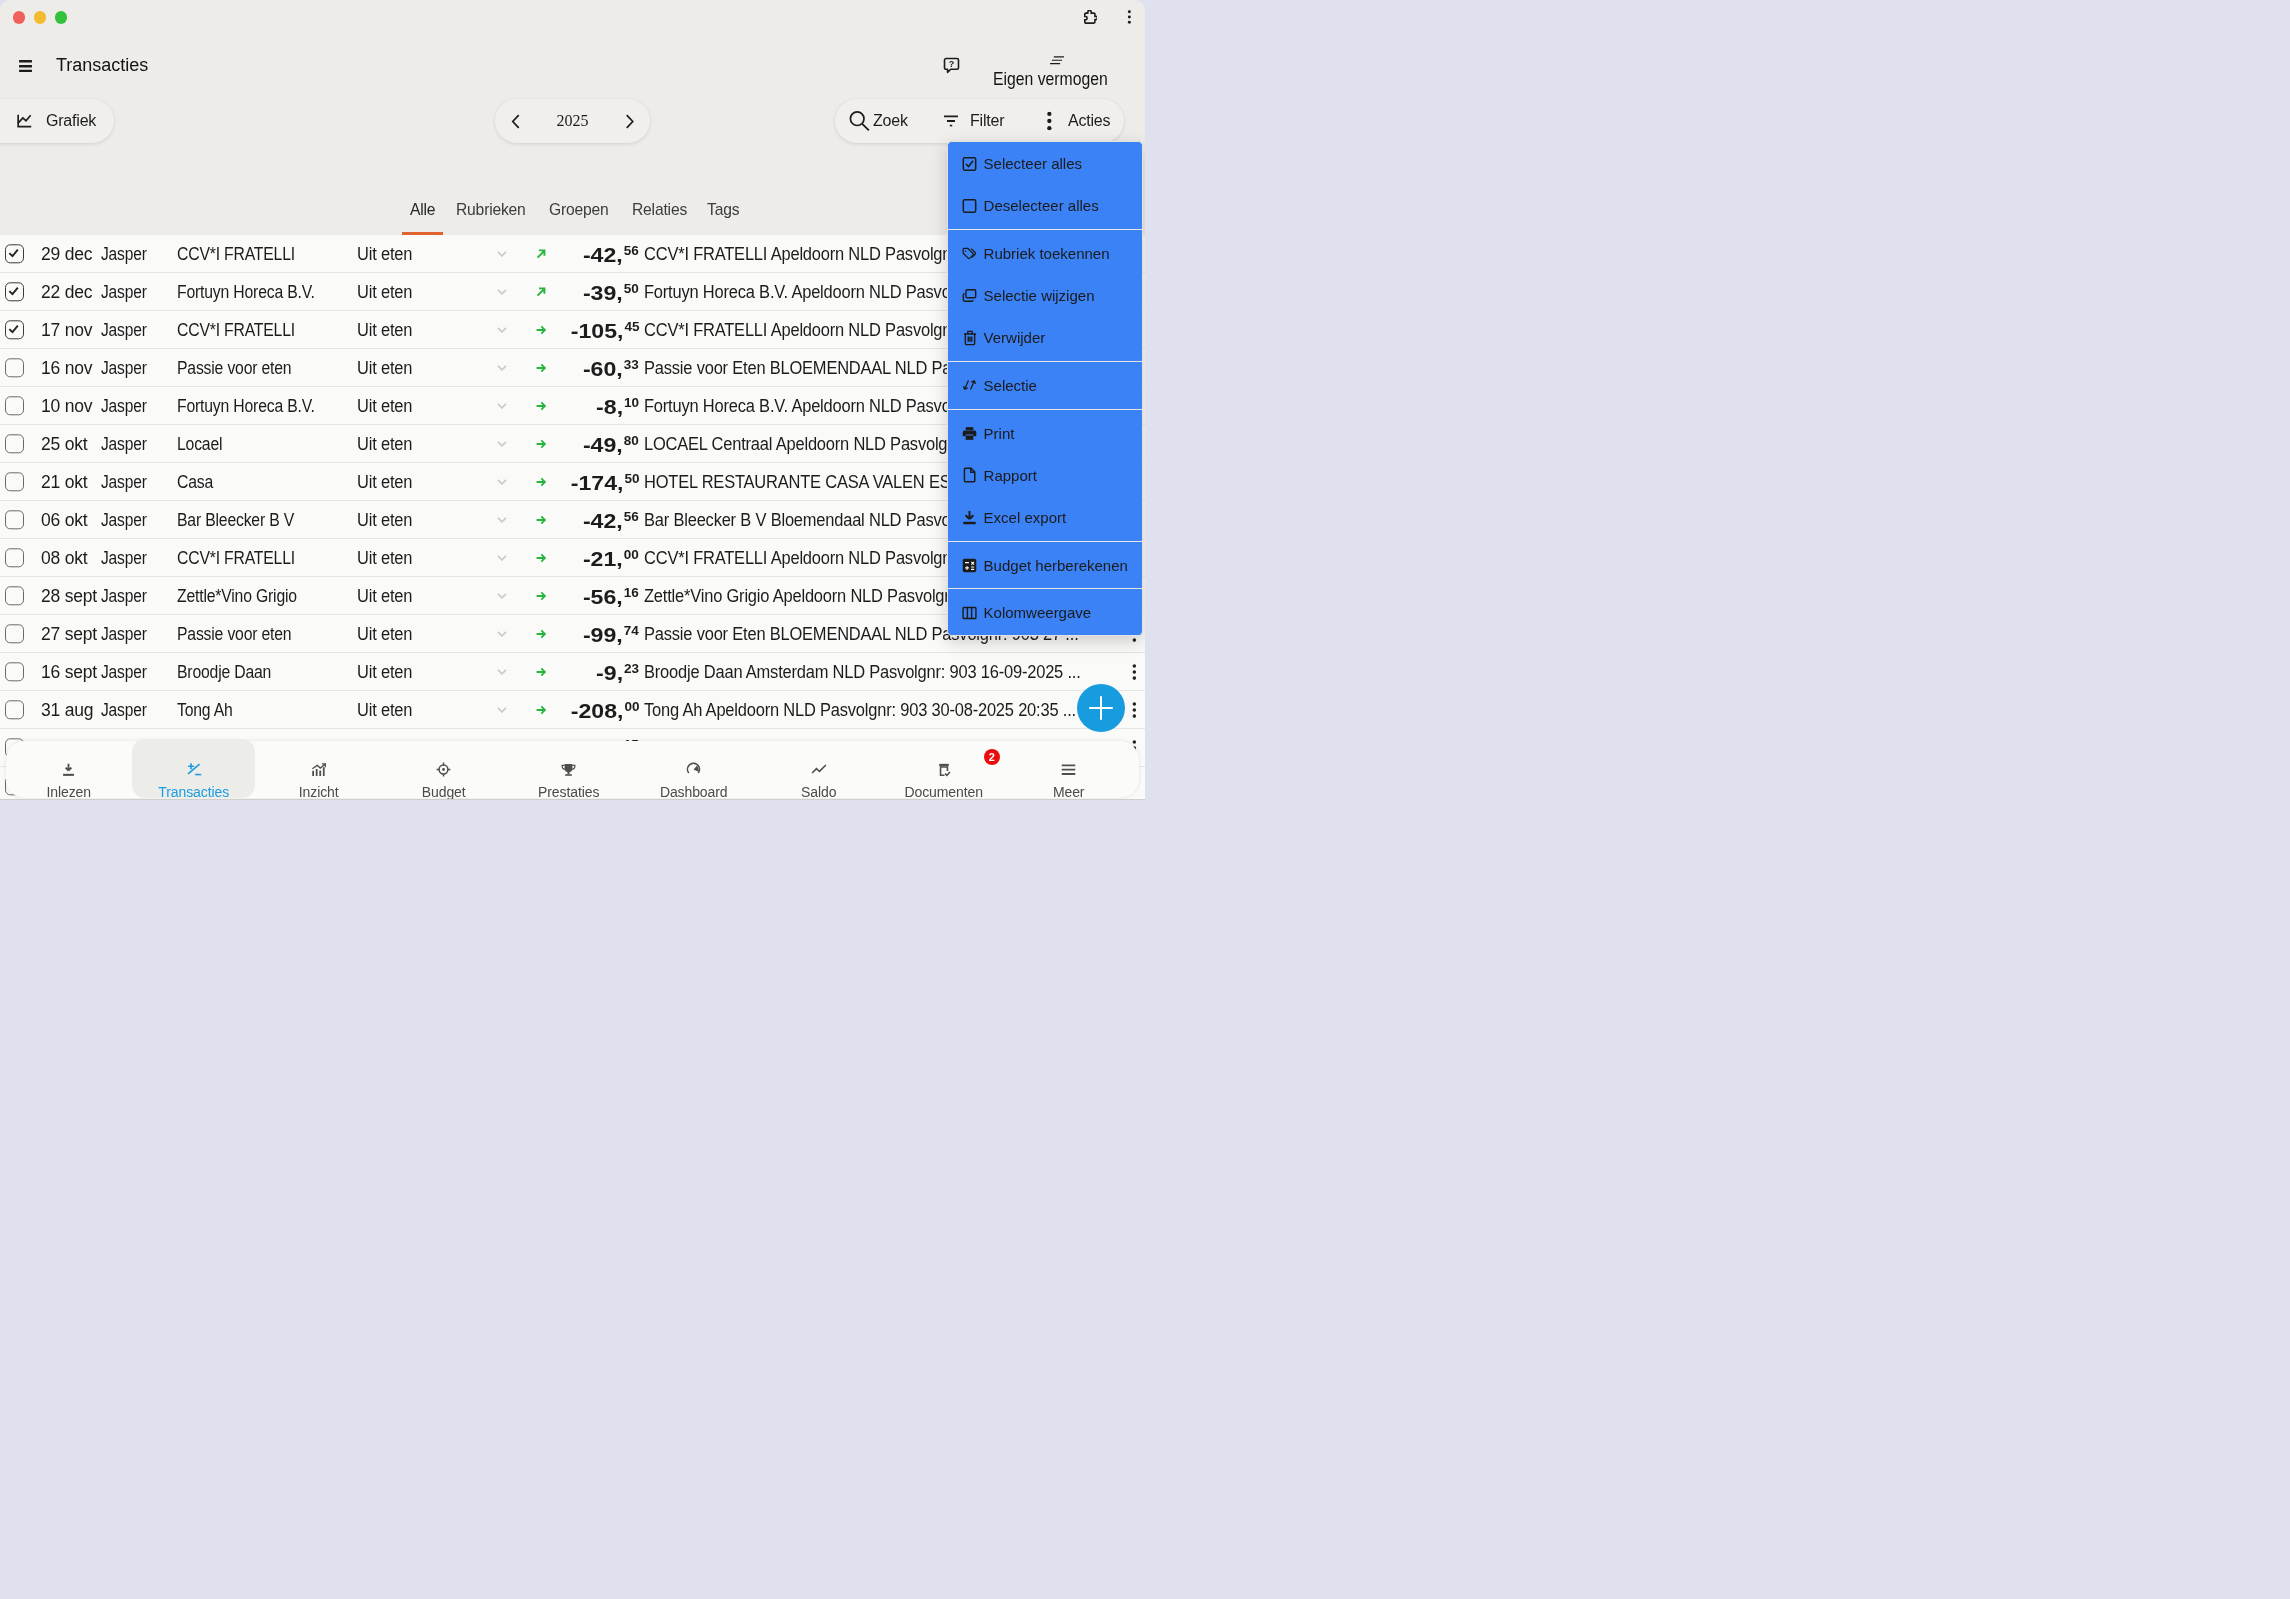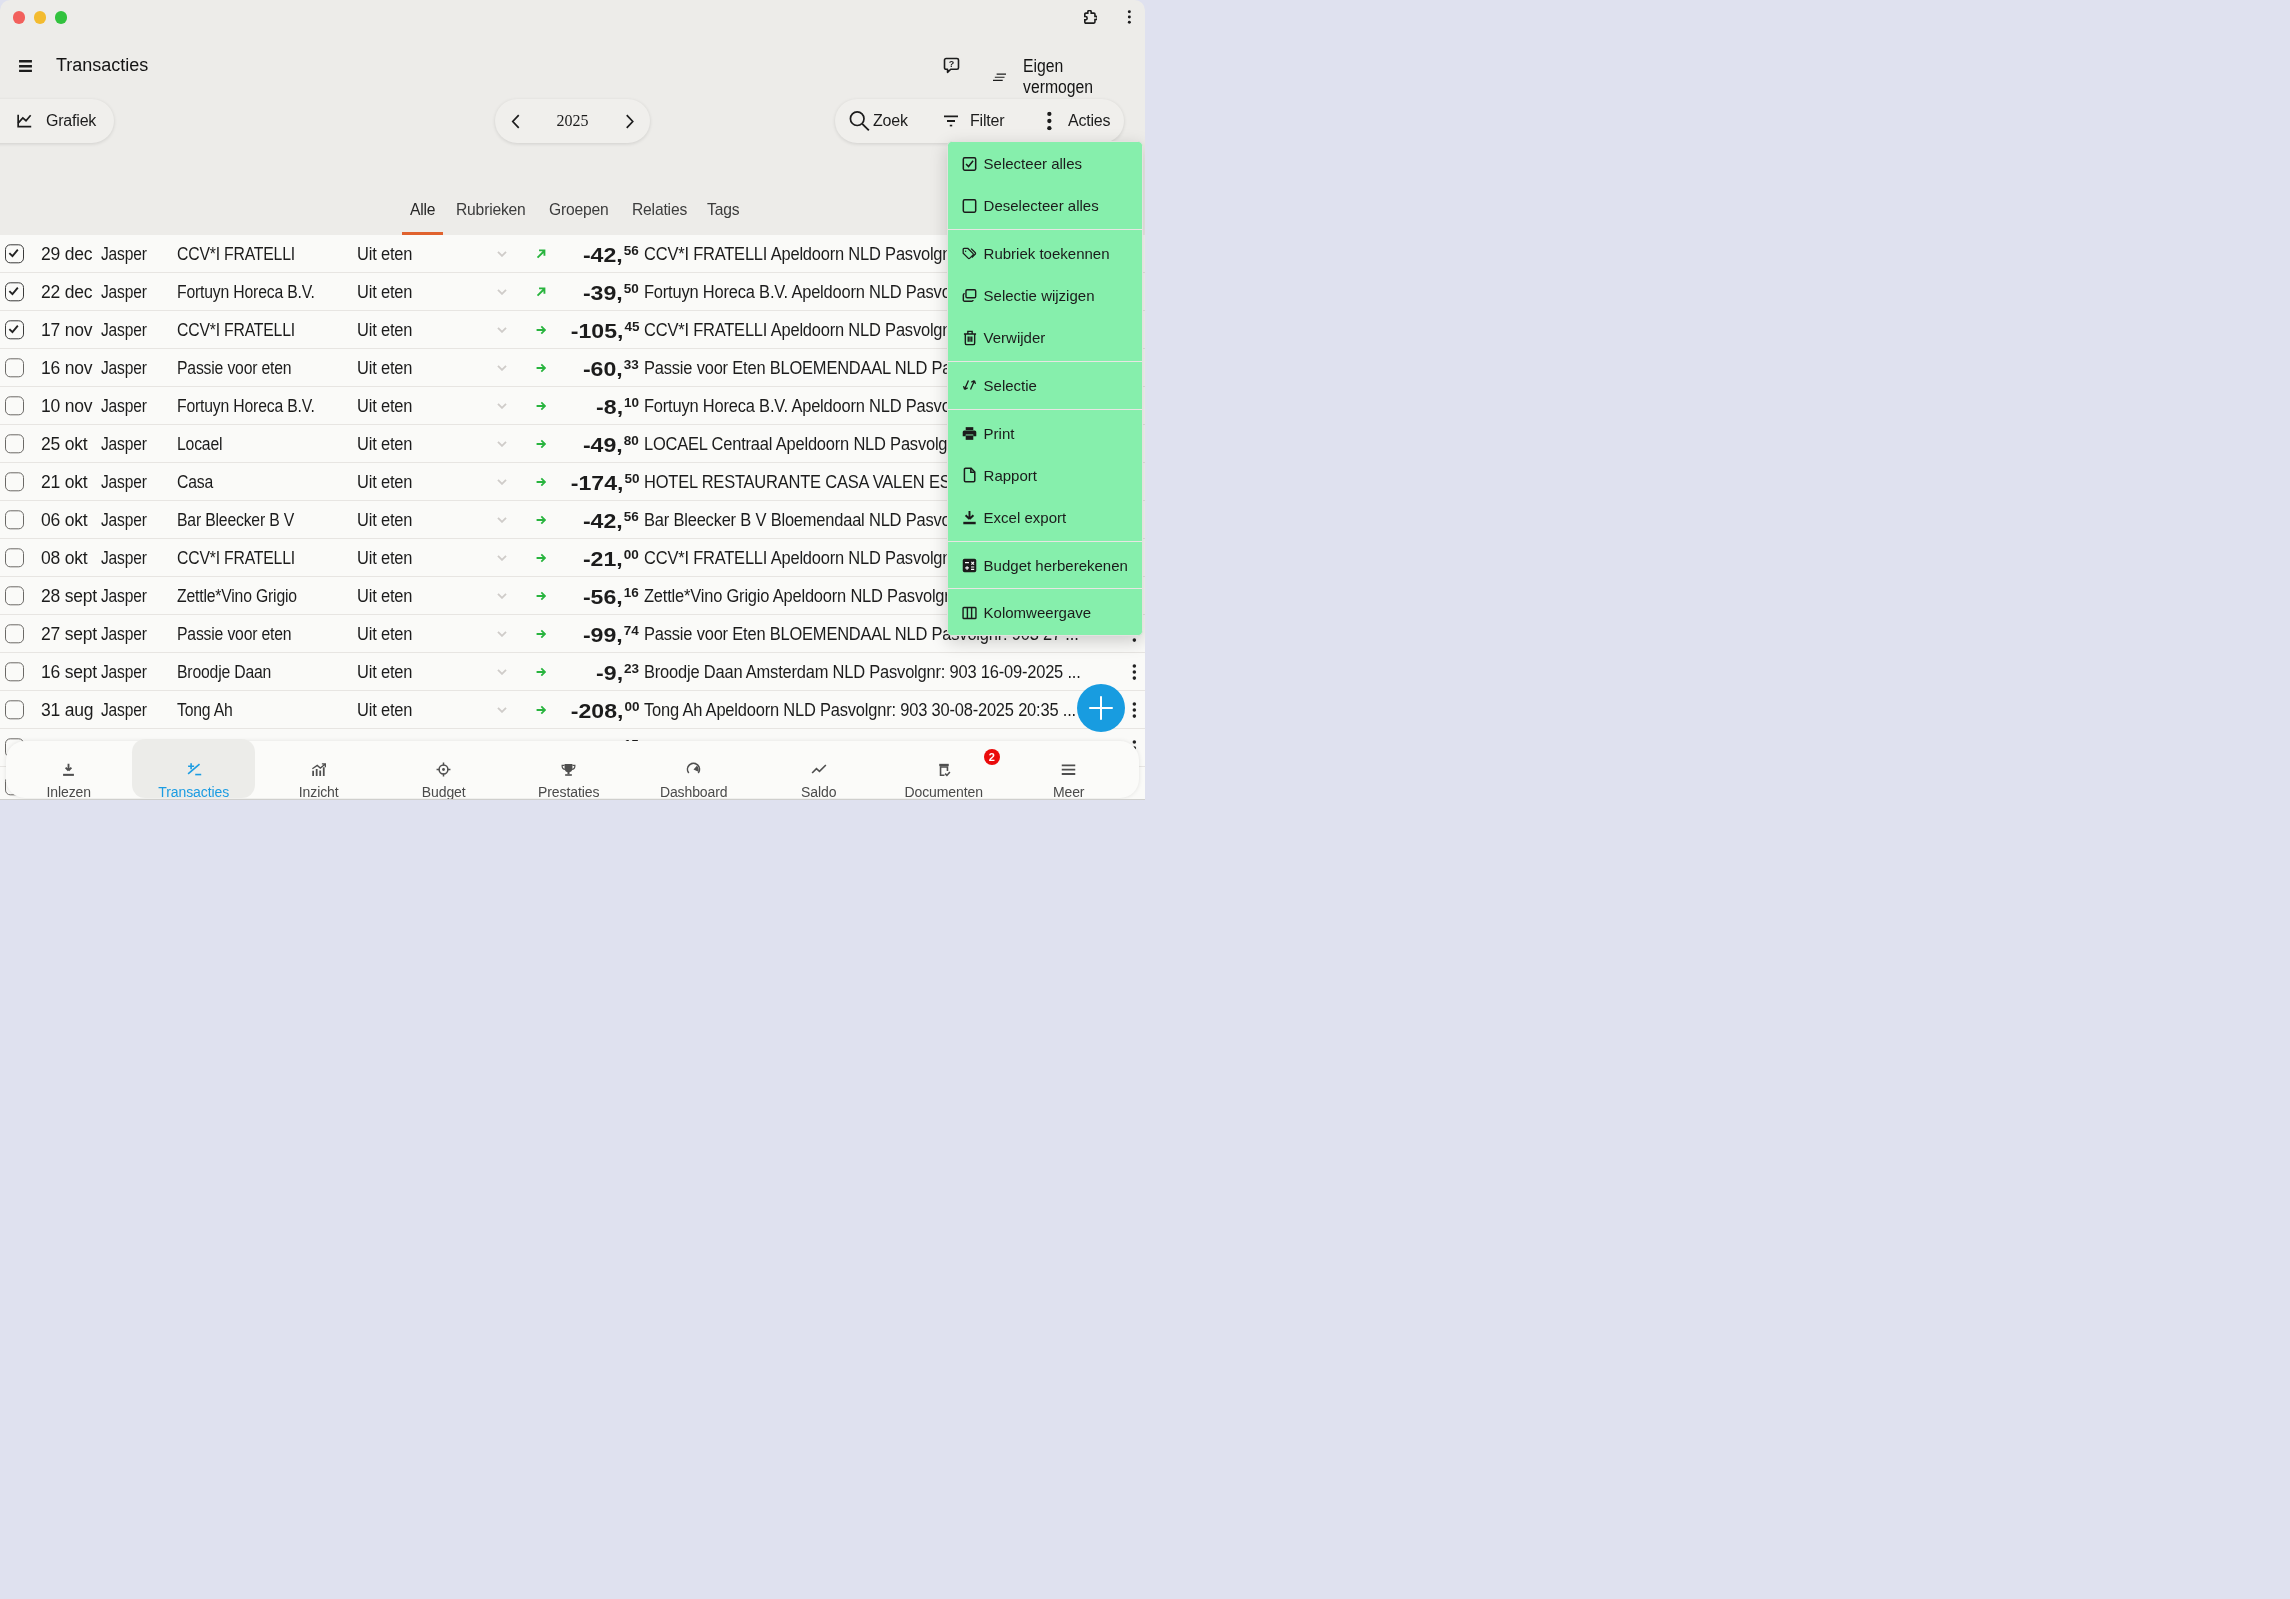"Eigen vermogen" .eigen { flex-direction: none -> column; gap: 17px -> 4px }
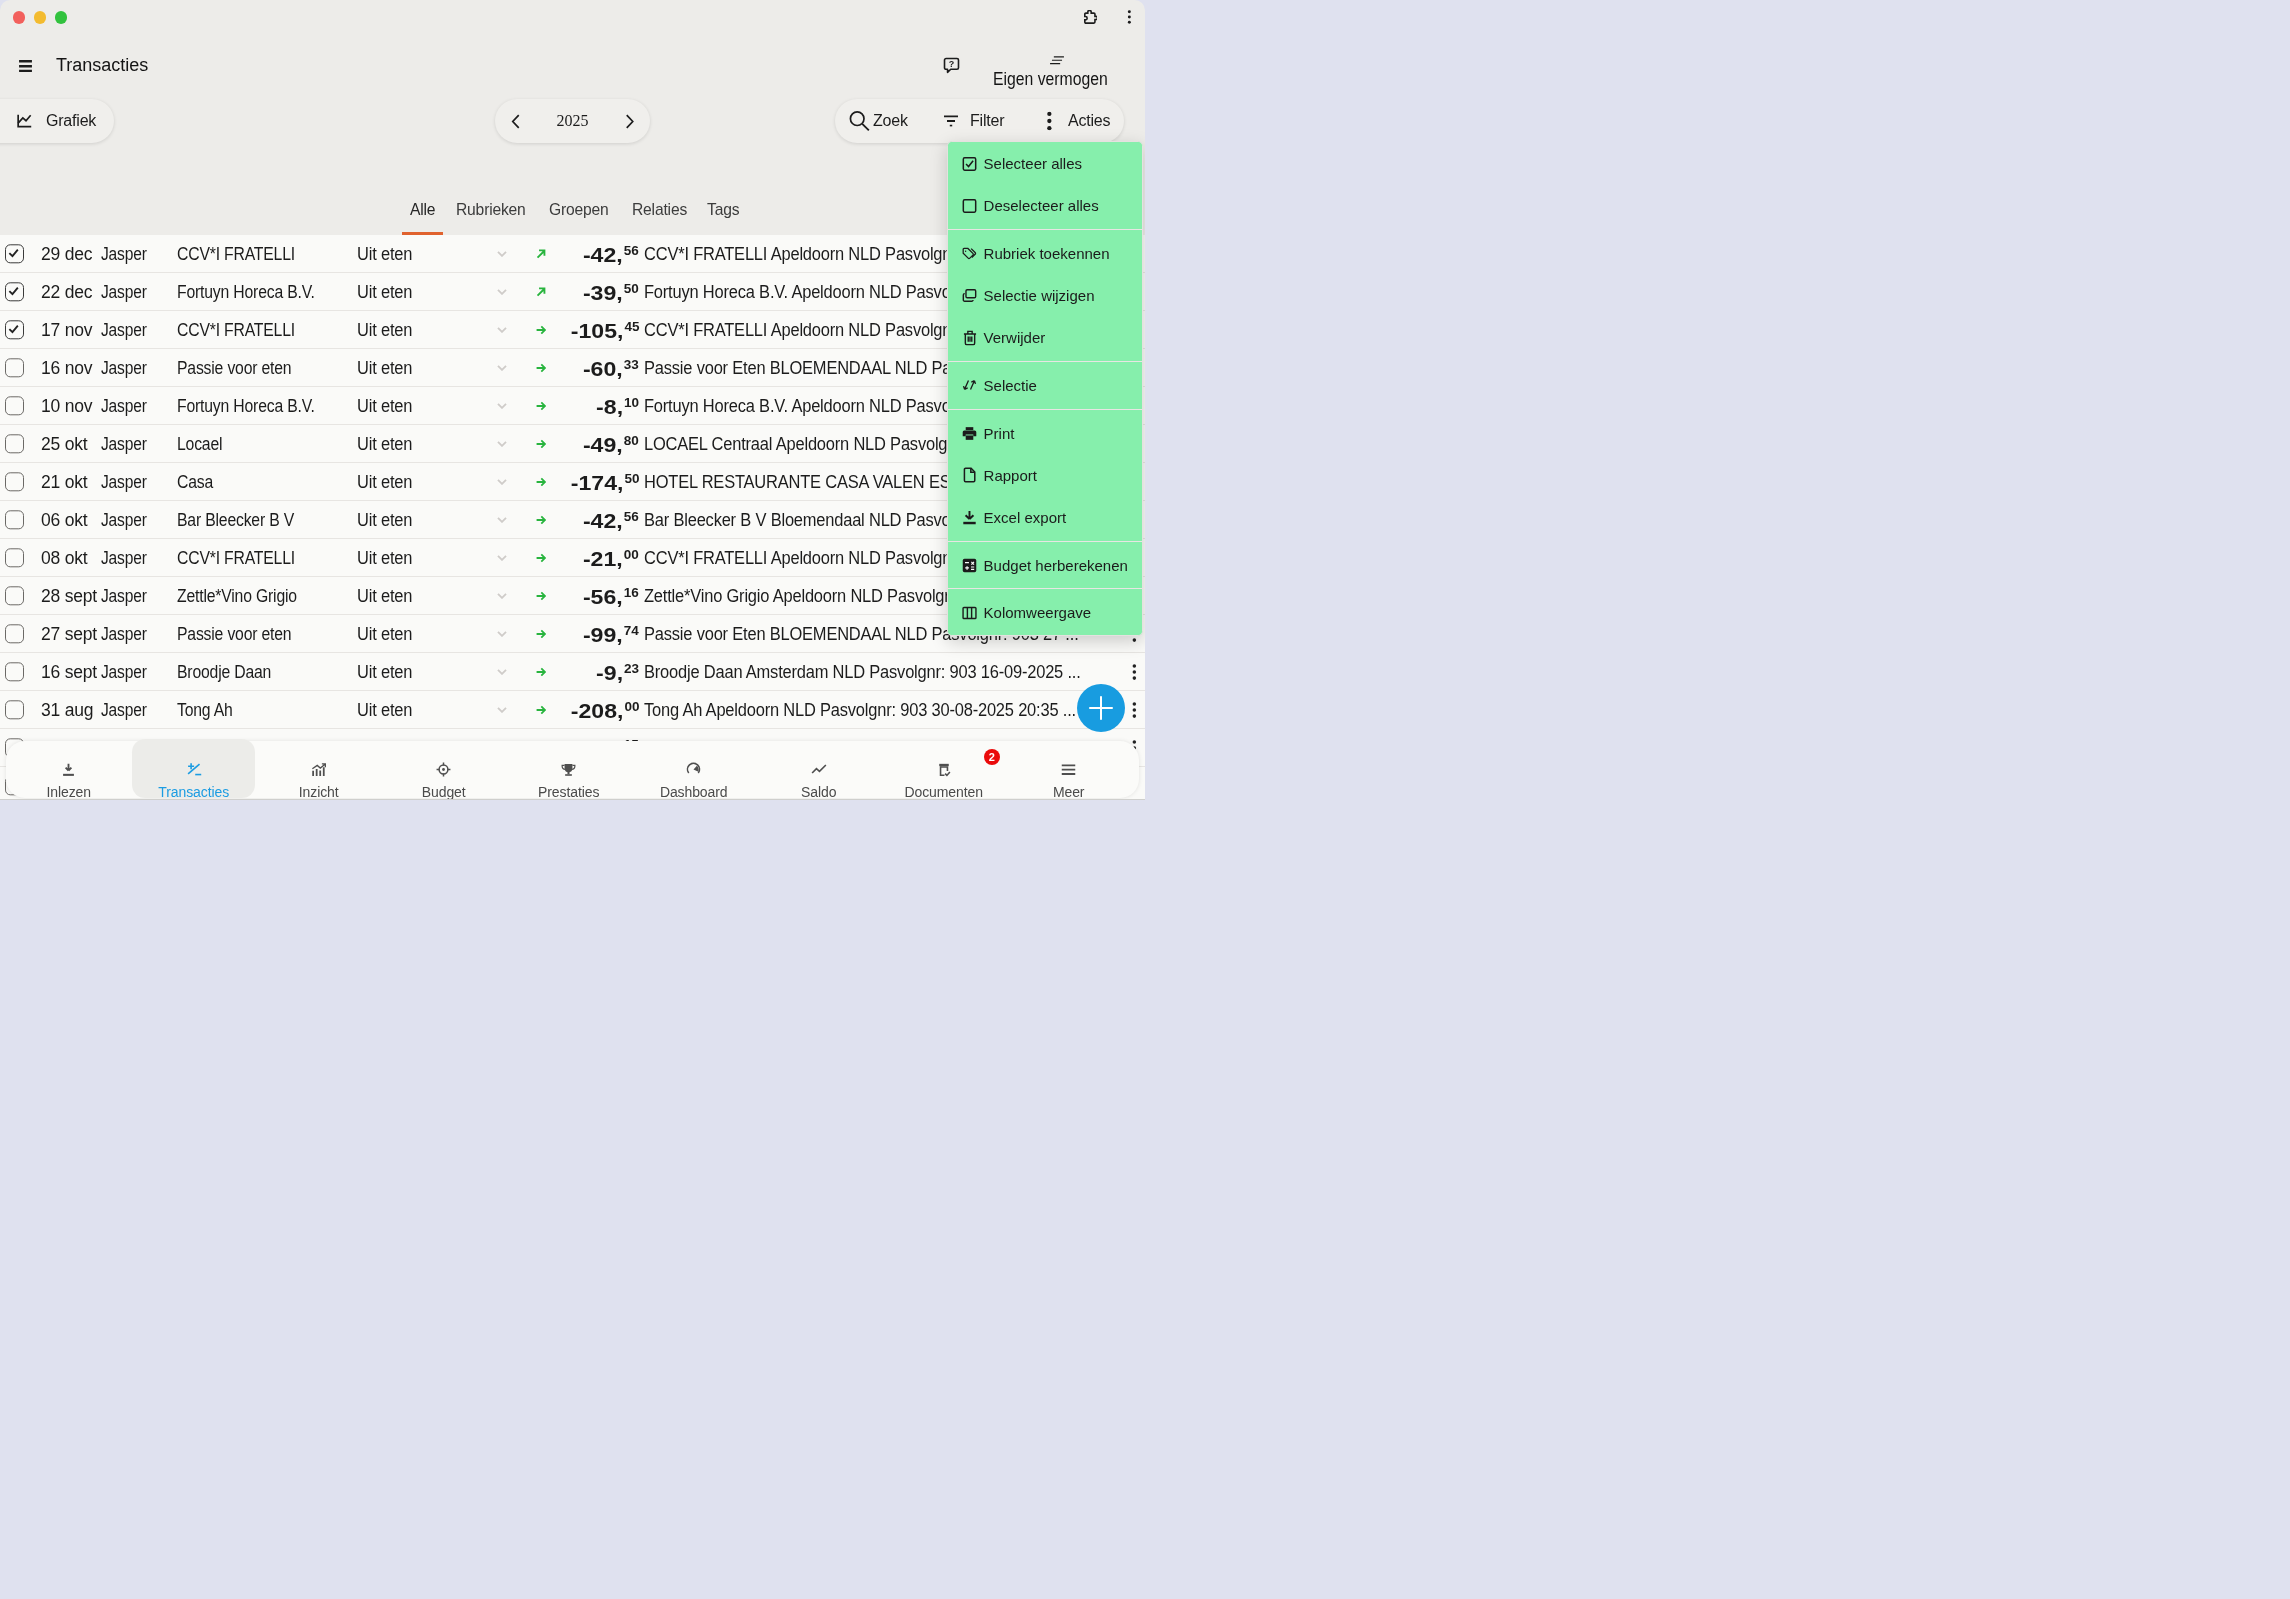"Selecteer alles" .menu { background: #86efac -> #3b82f6 }
